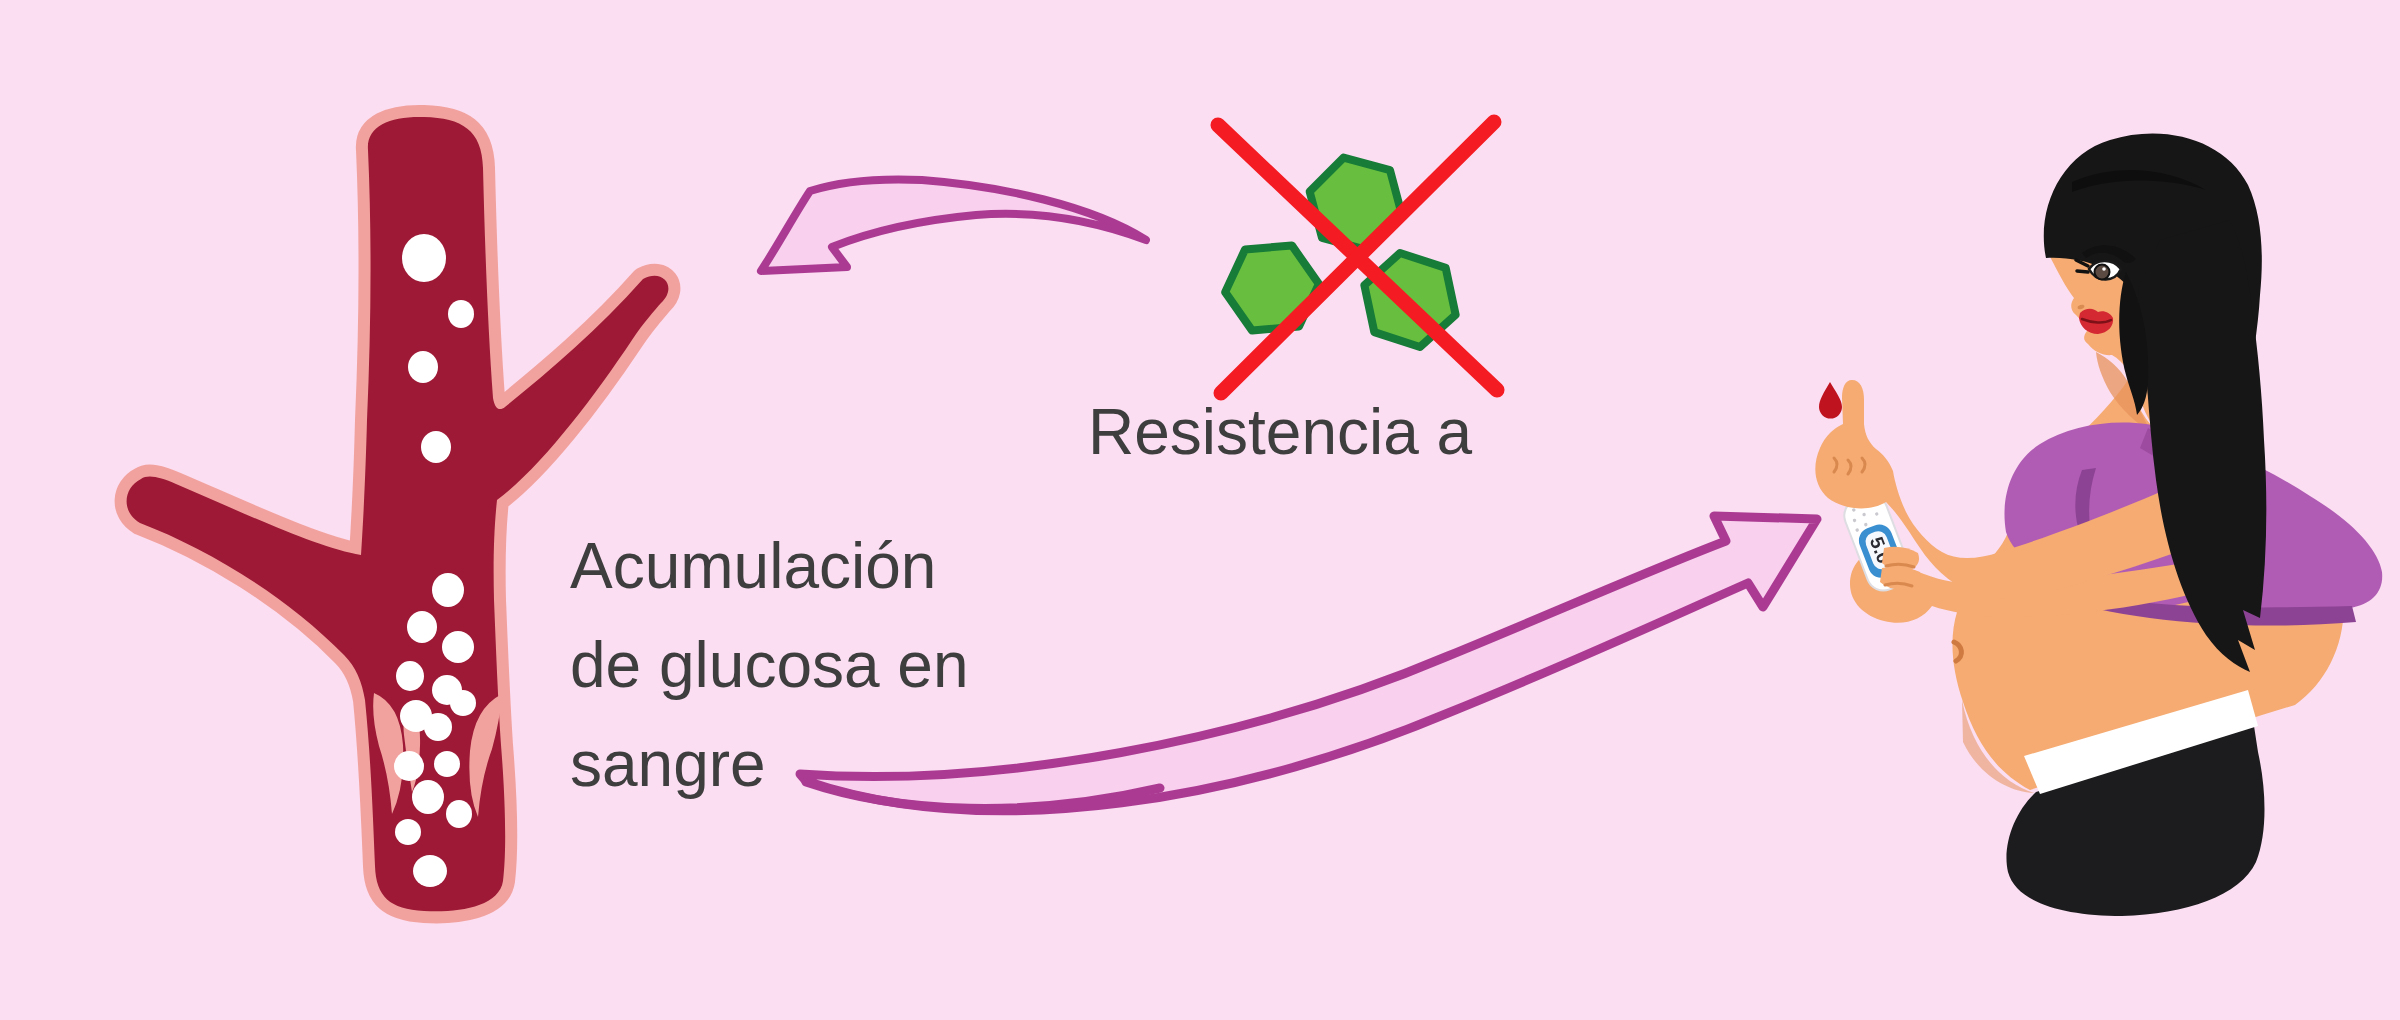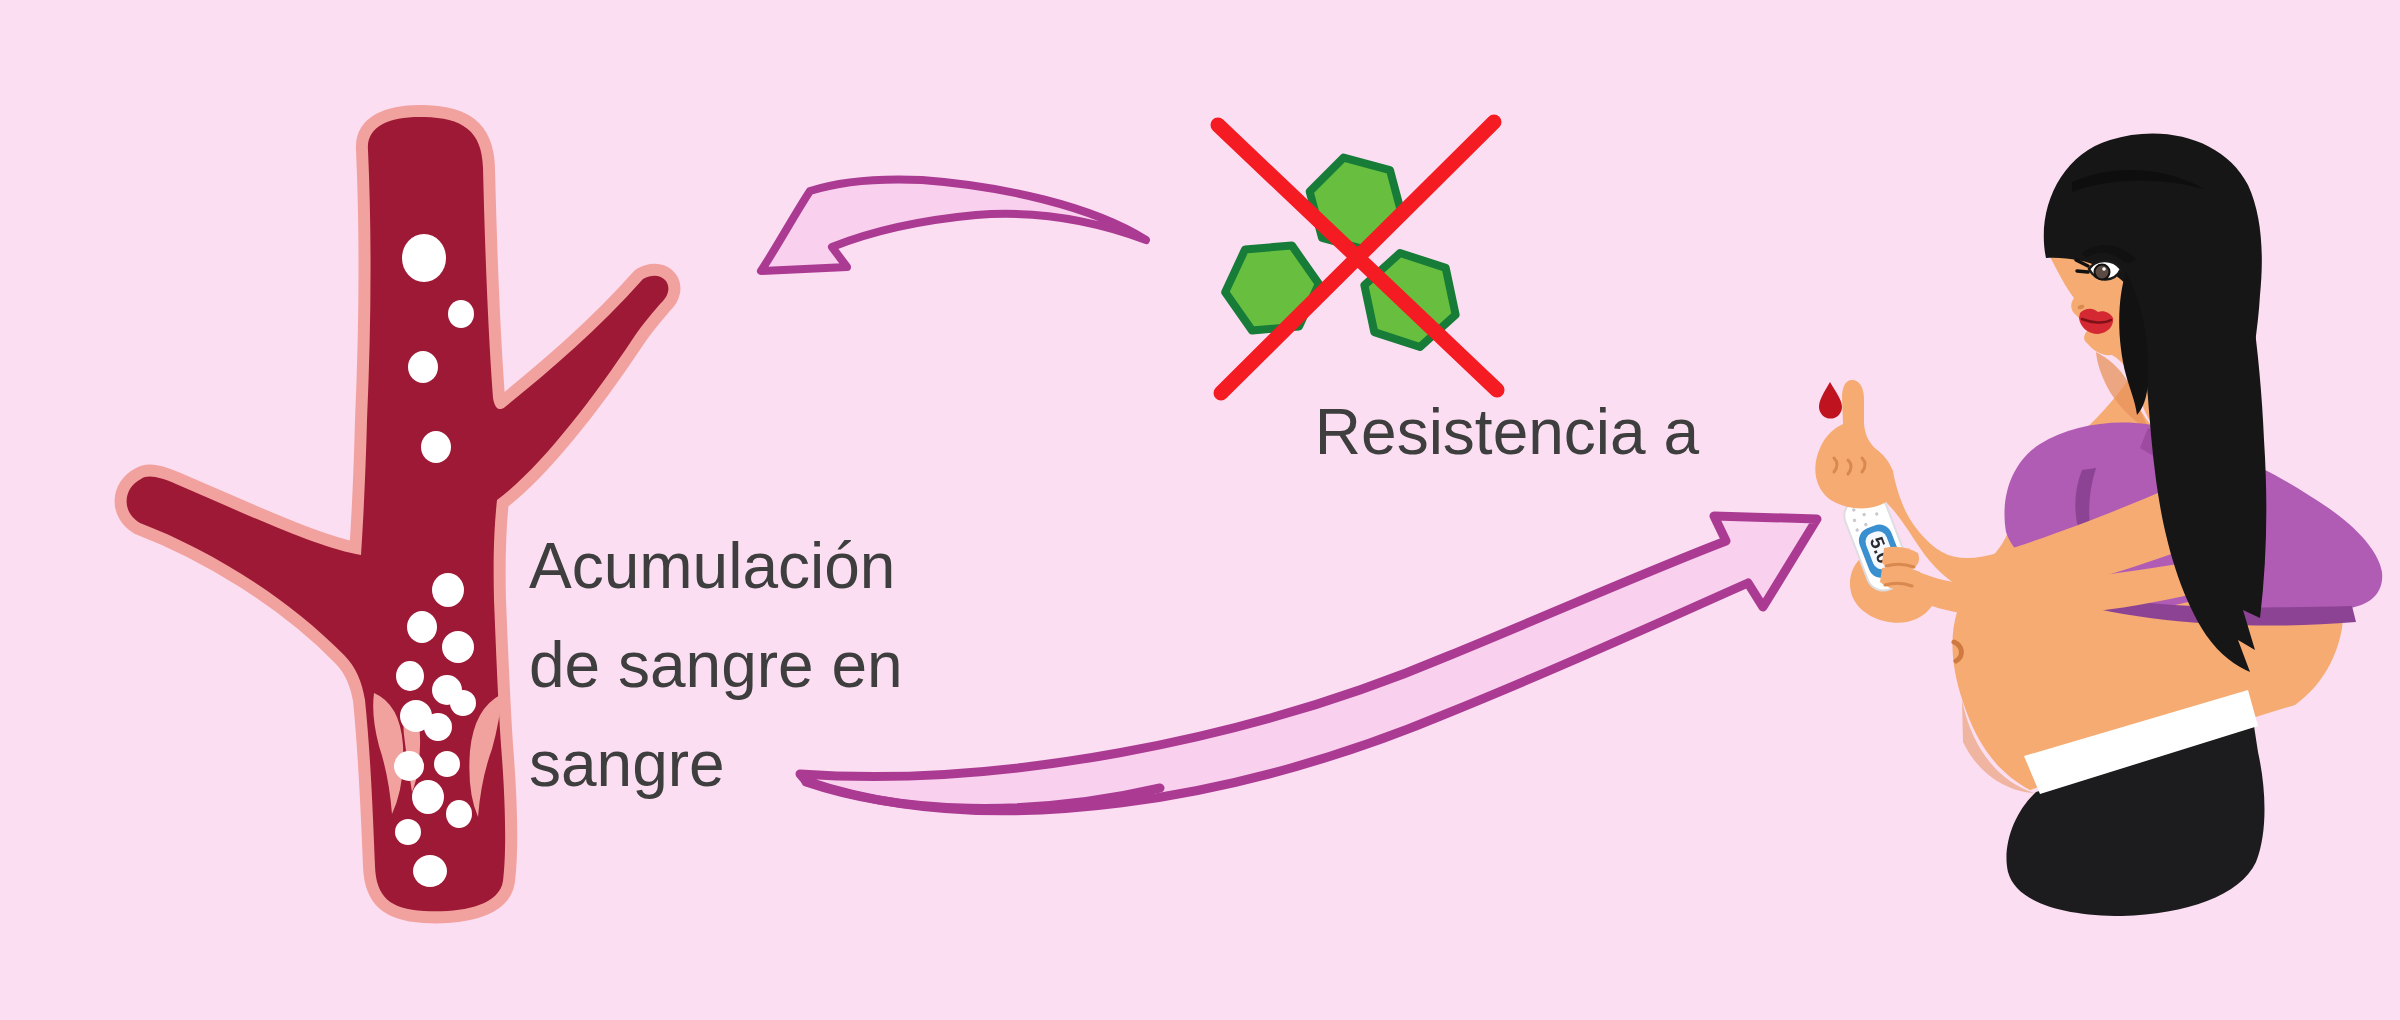"Resistencia a" #label-insulin { left: 1049px -> 1088px; text-align: right -> left }
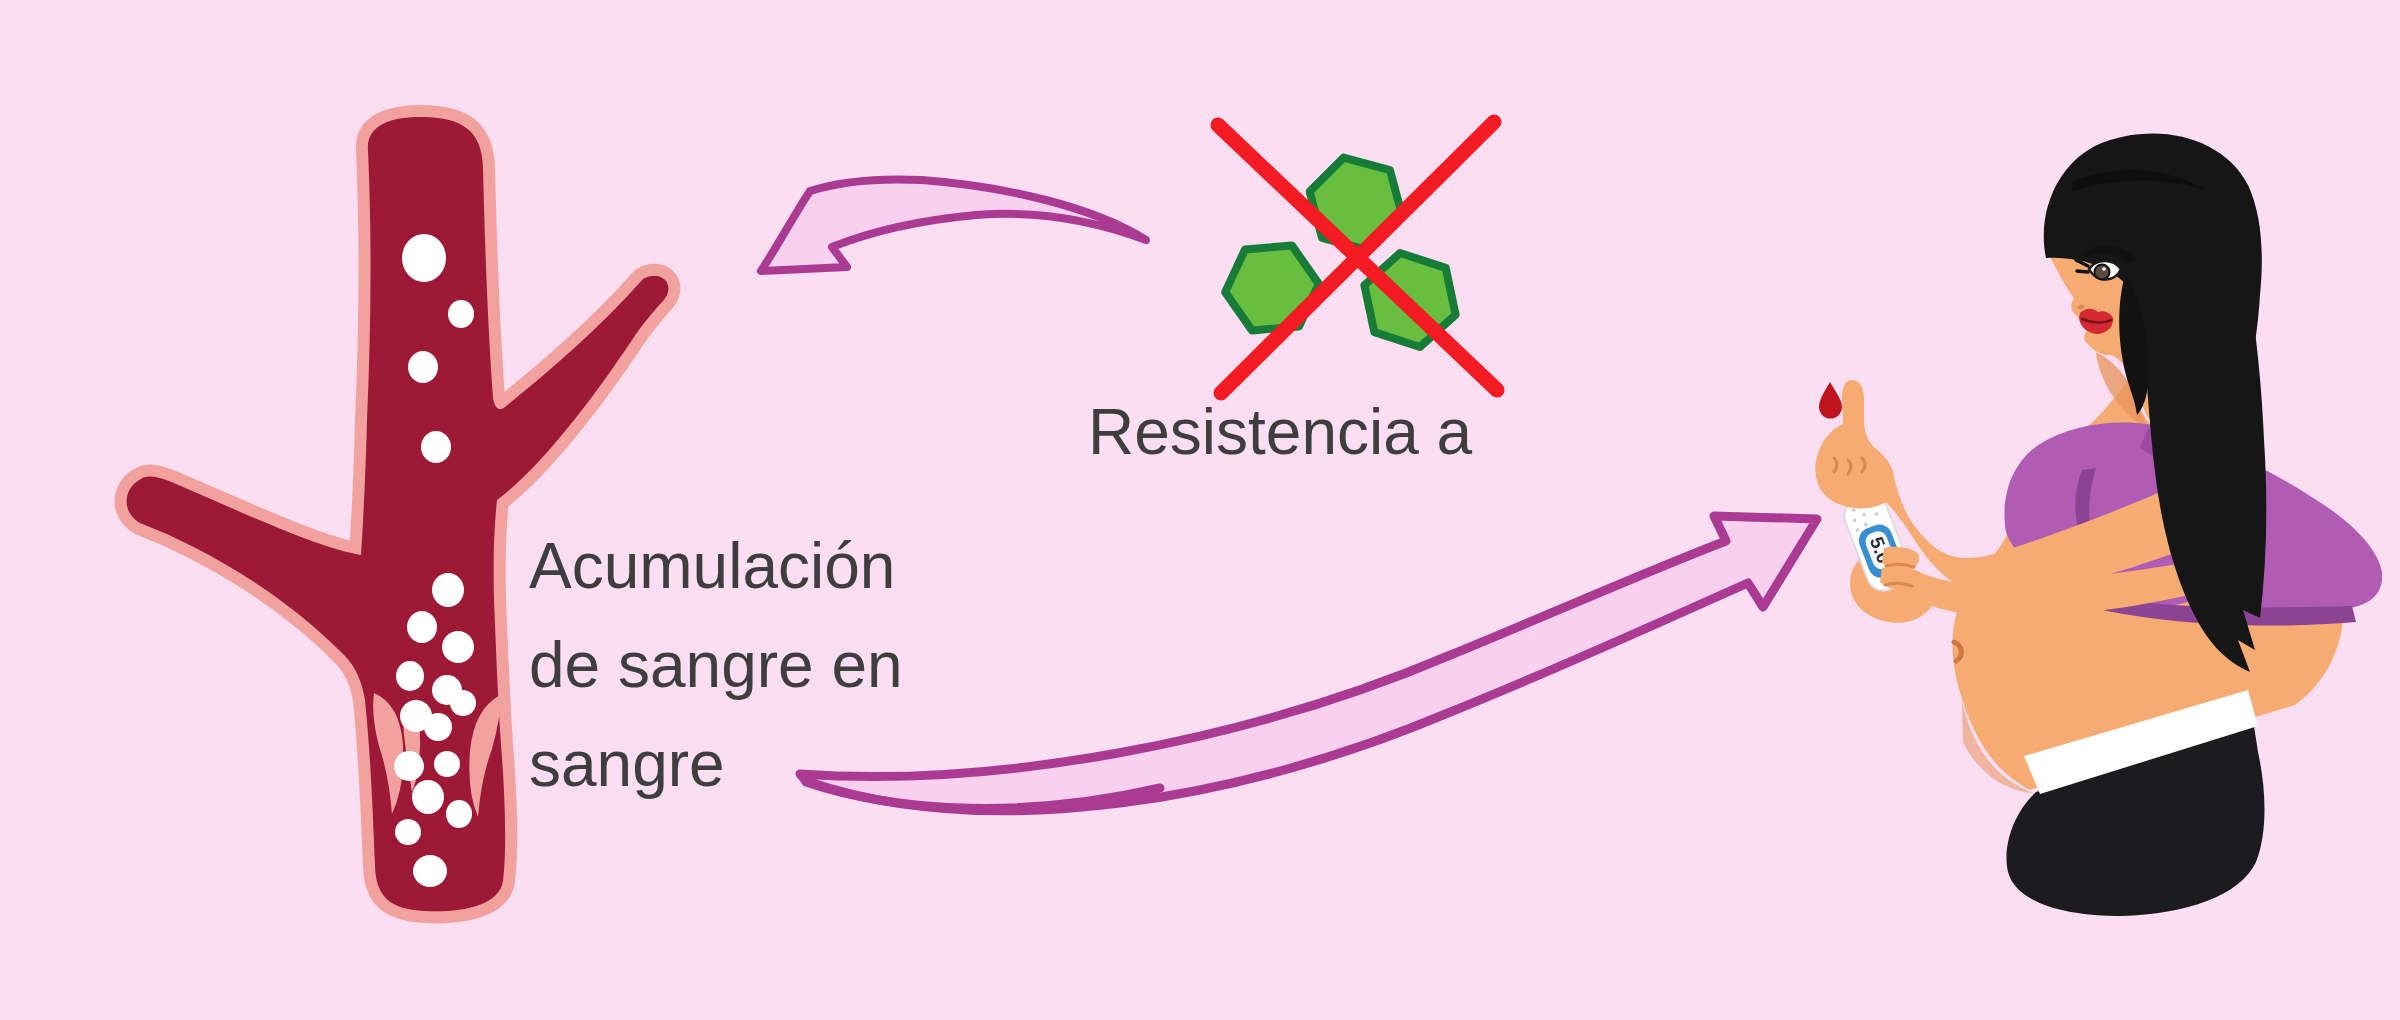"Acumulación" #label-glucose { left: 529px -> 570px }
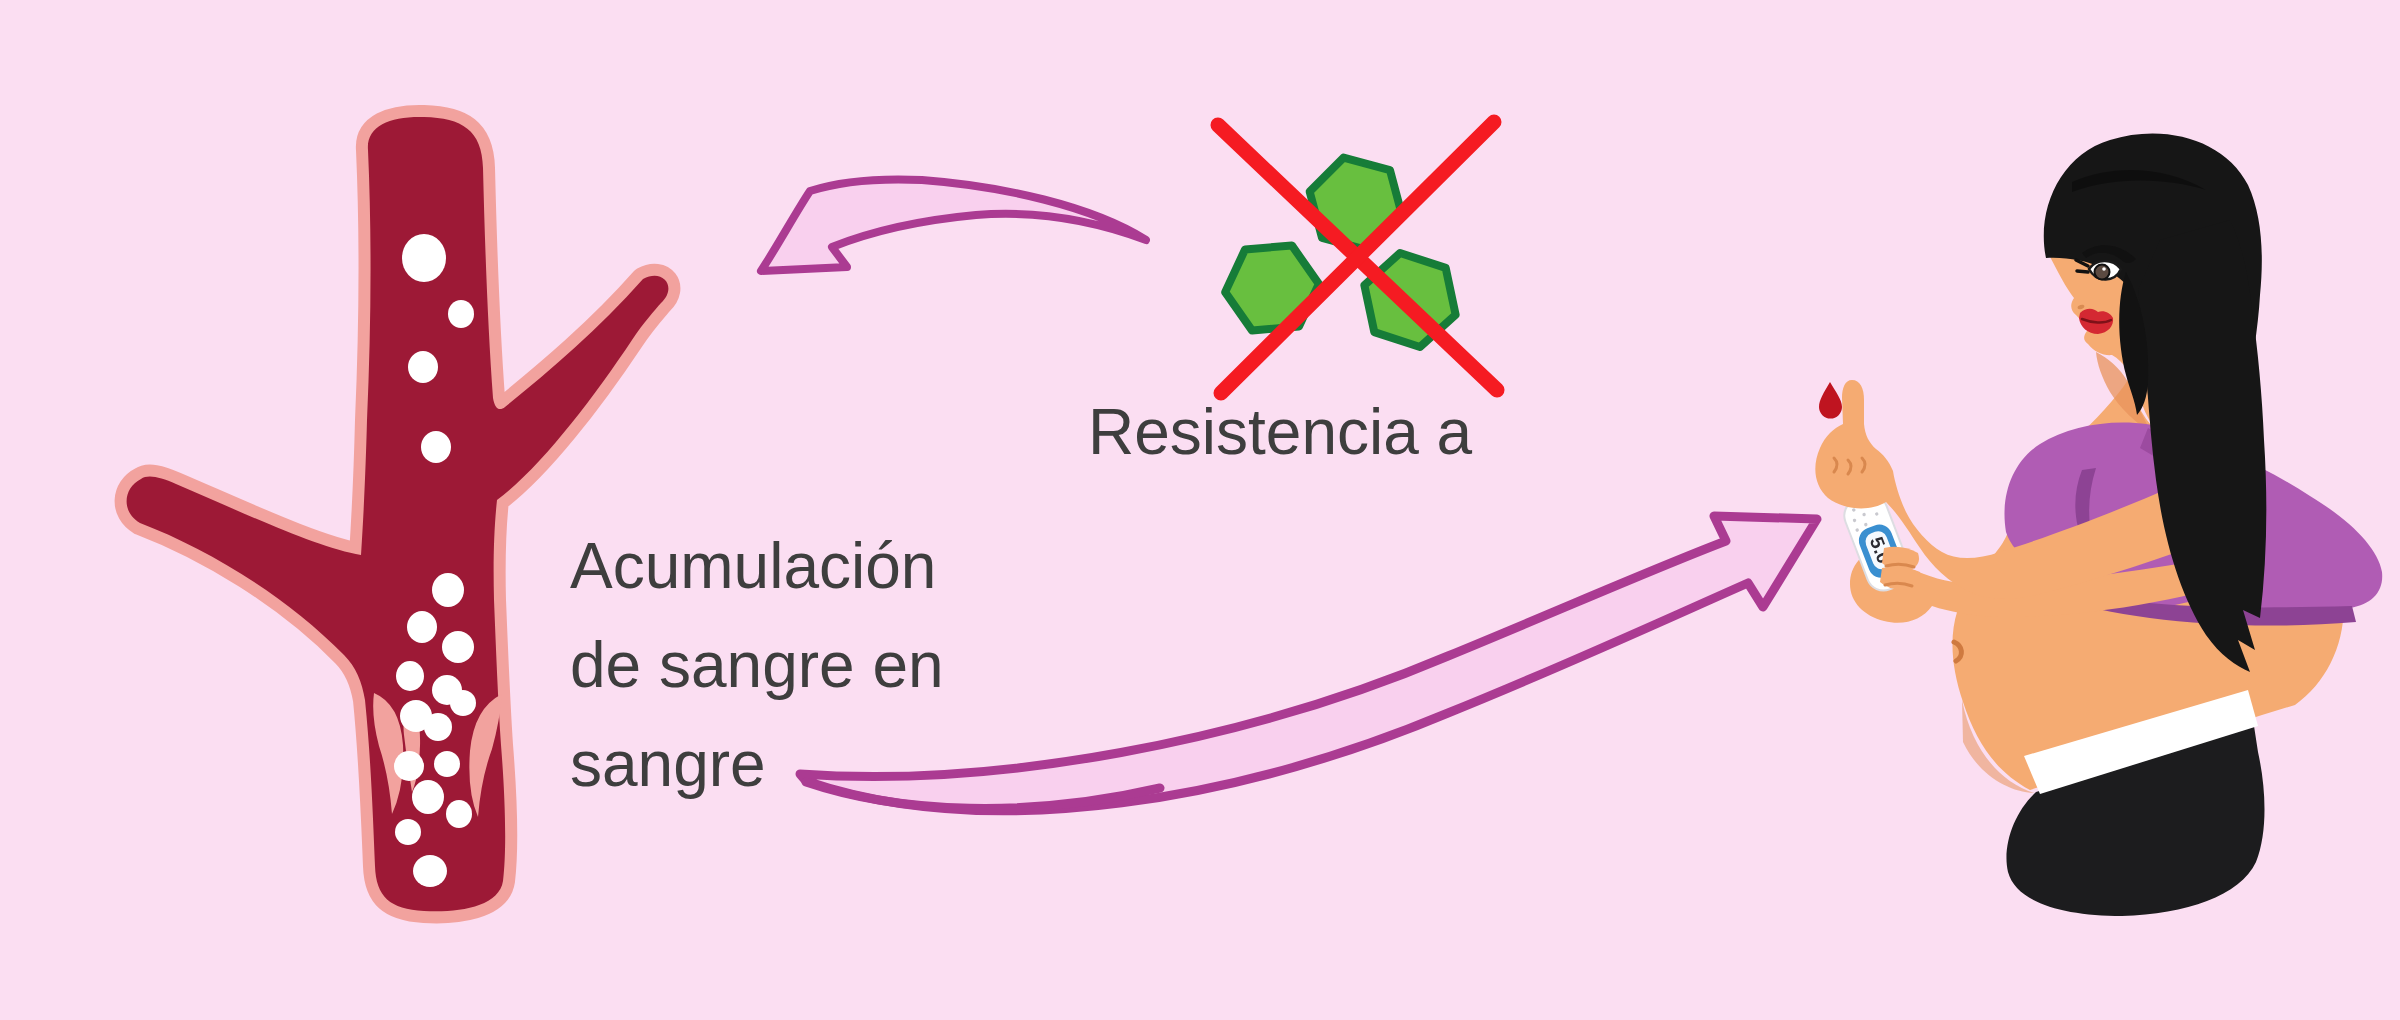"de sangre en" div { text: sangre -> glucosa }
